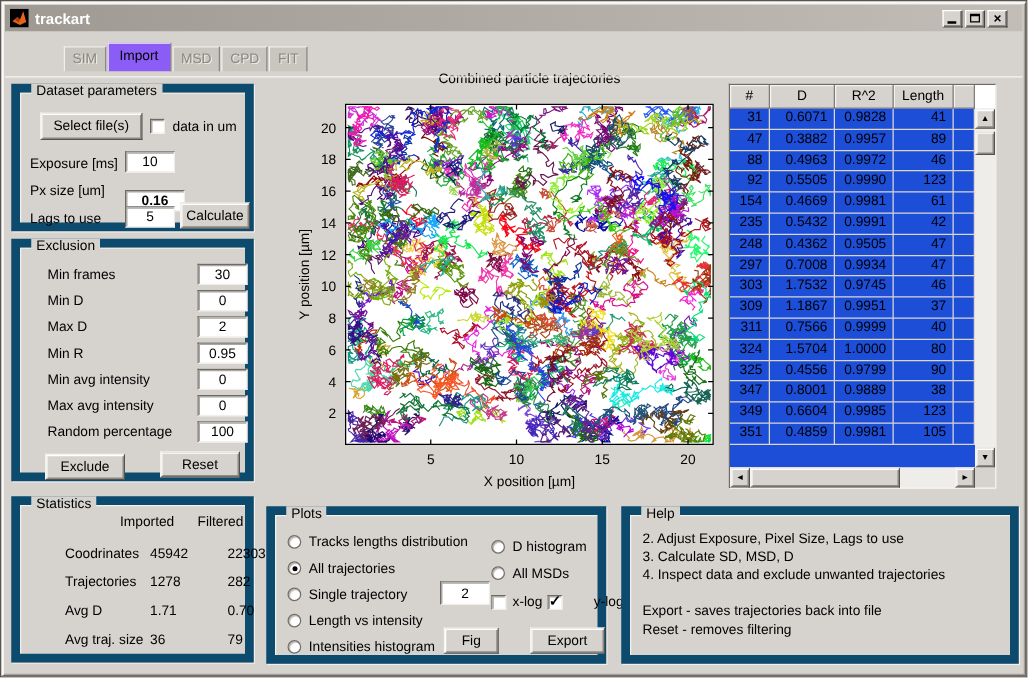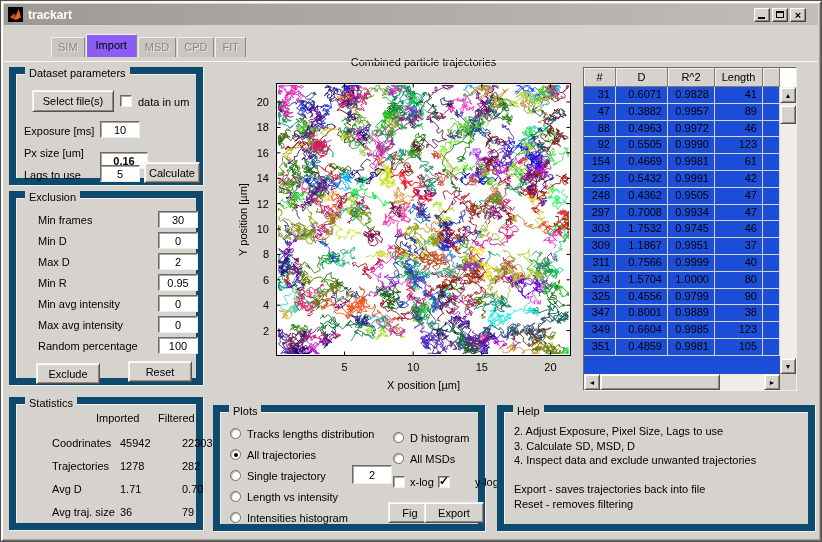"Fig" div.btn { margin-left: 33px -> none }
